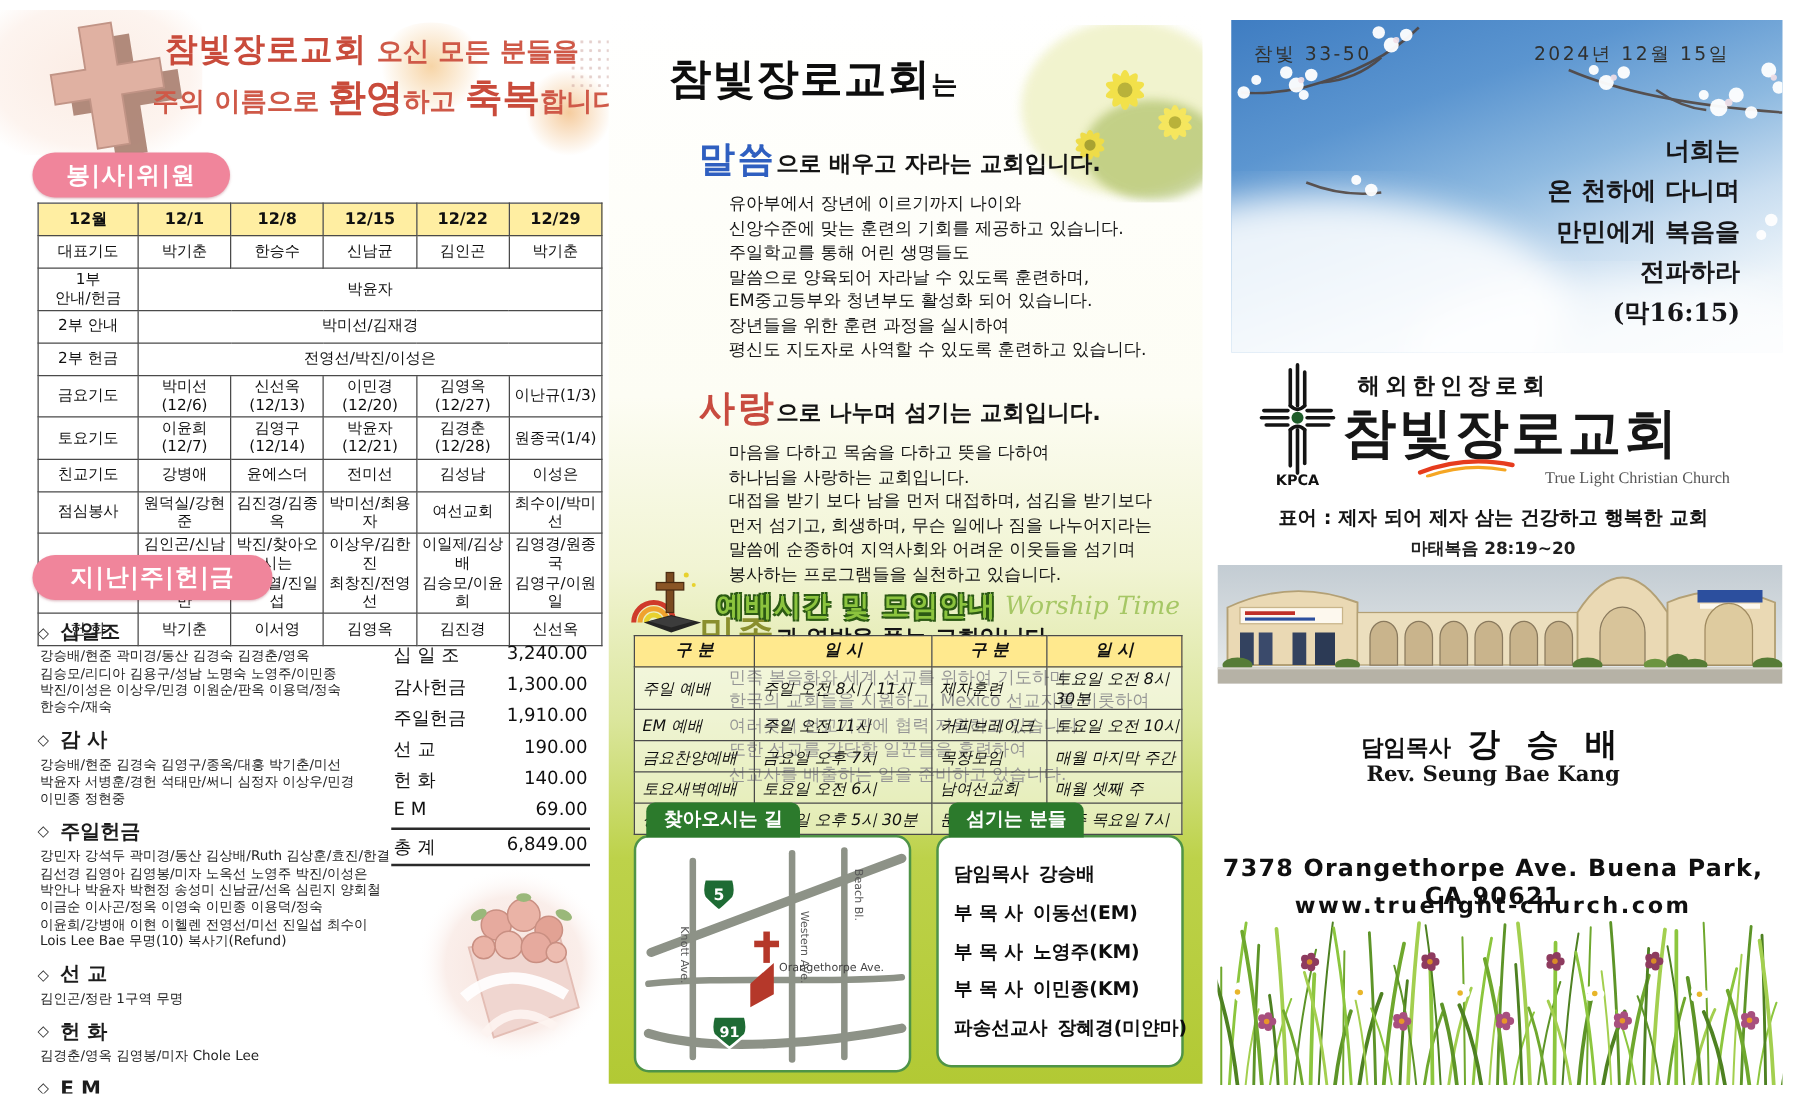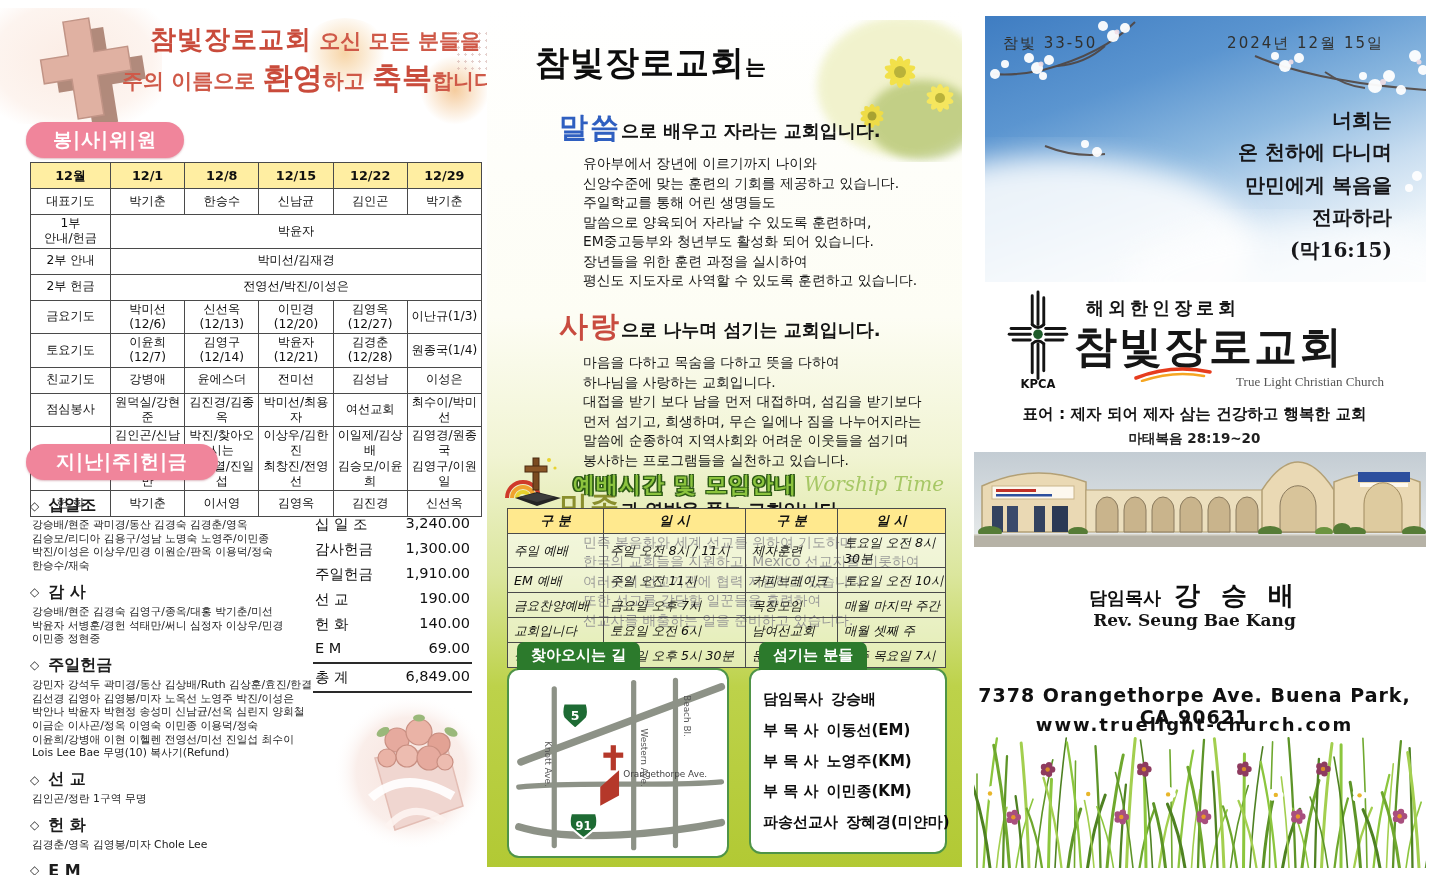"참빛장로교회 오신 모든 분들을" #welcome-line1 { left: 150px -> 132px }
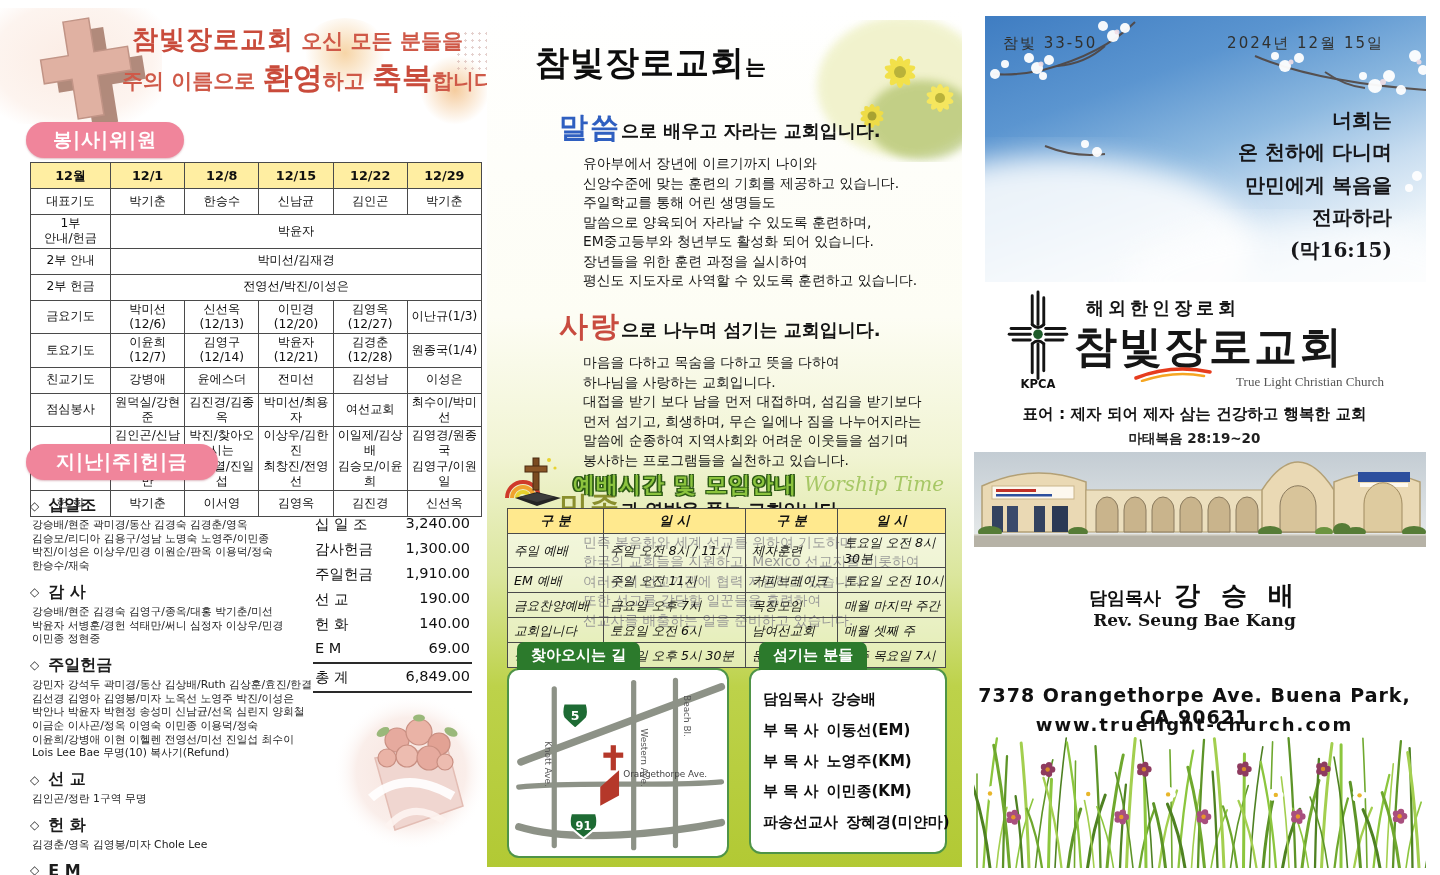"교회입니다" td { text: 교회입니다 -> 토요새벽예배 }
